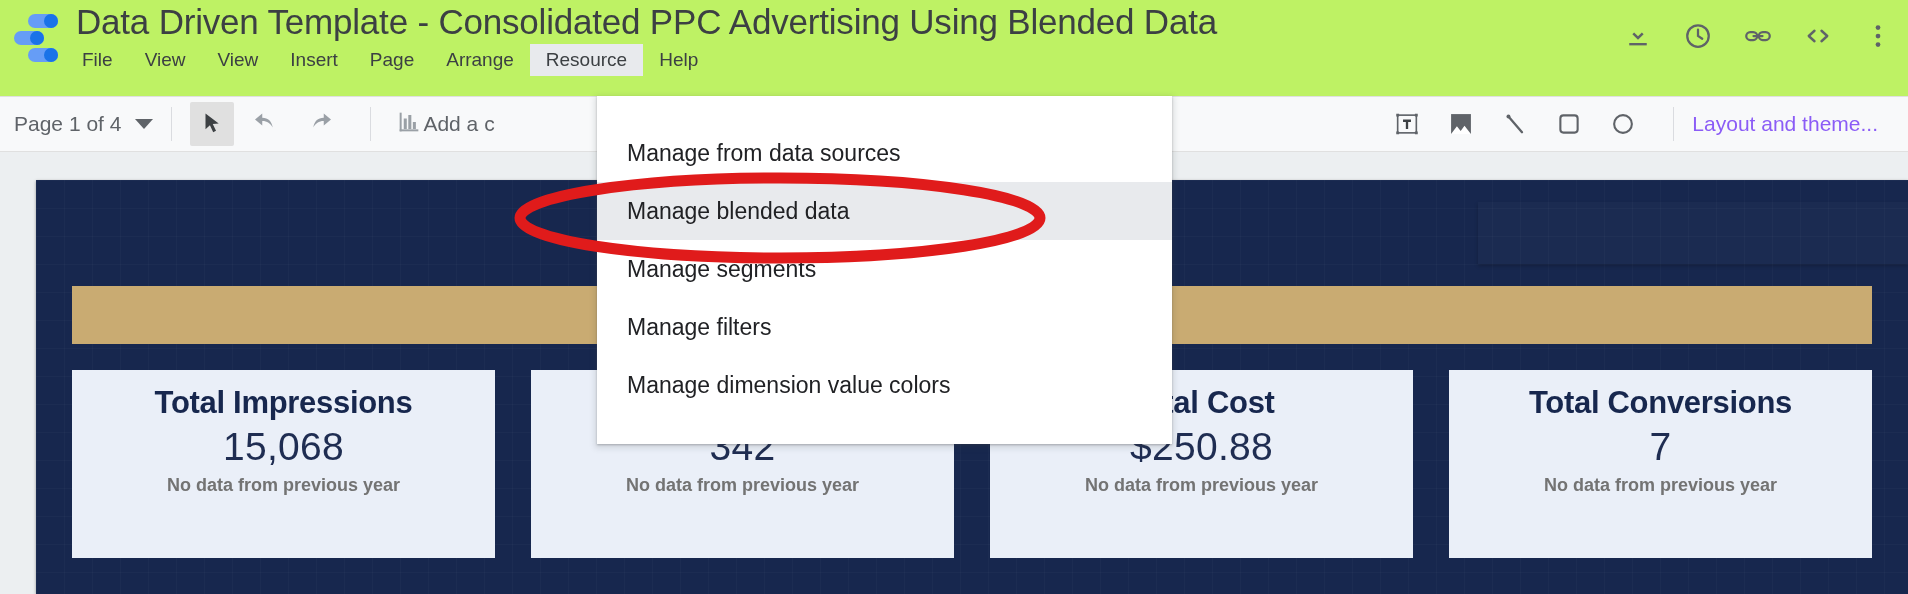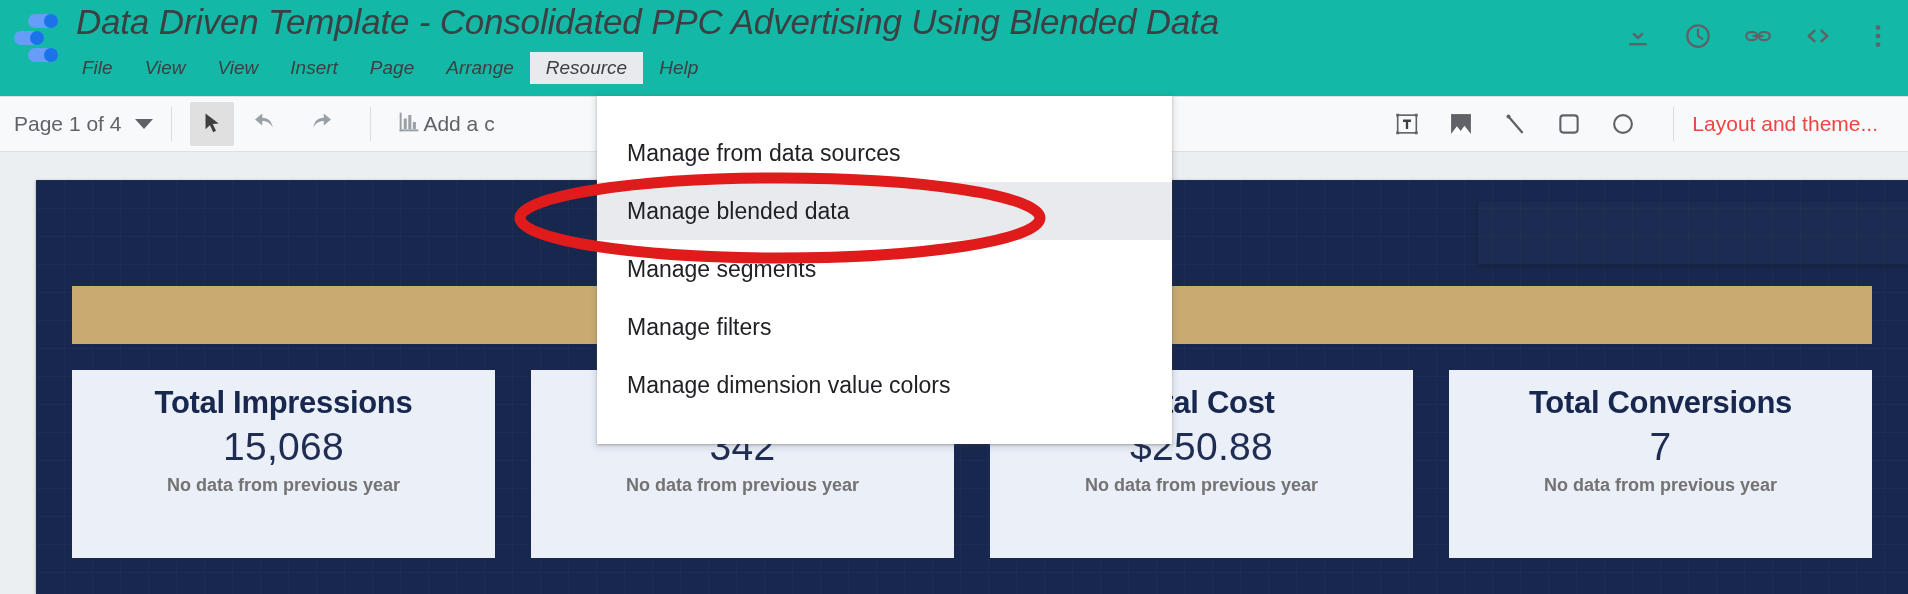"Data Driven Template - Consolidated" .topbar { background: #14b8a6 -> #bef264; font-style: italic -> none }
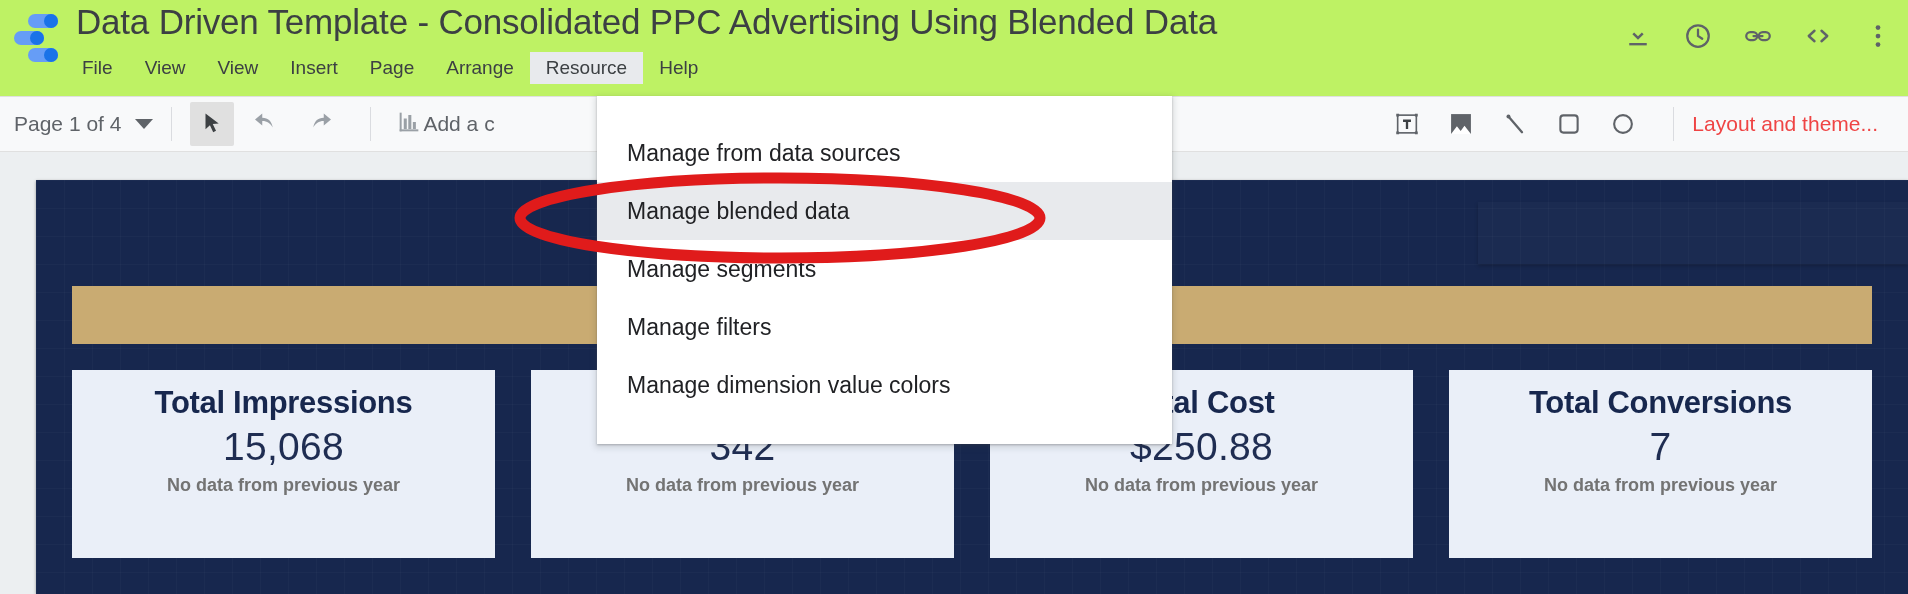"File" .menubar { top: 52px -> 44px }
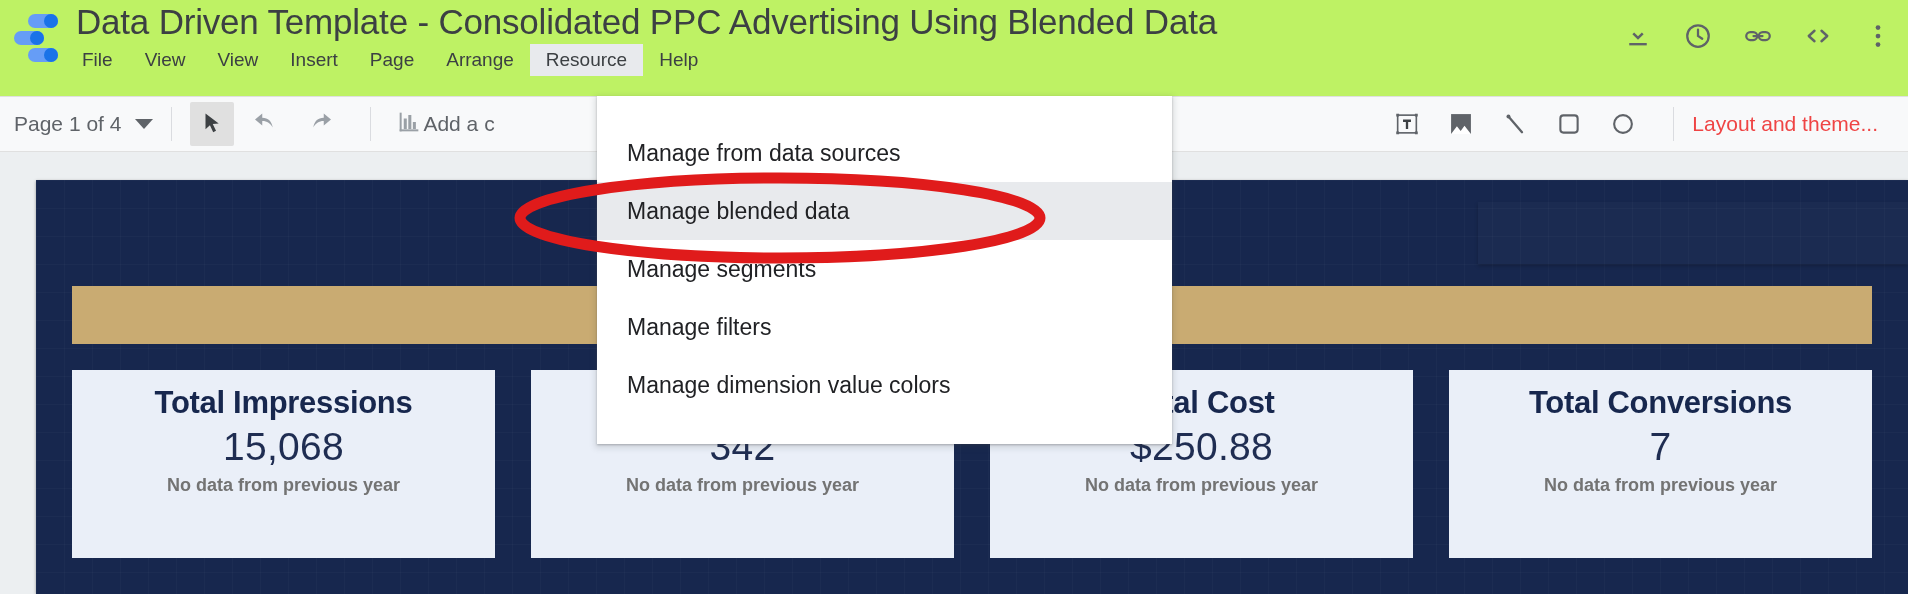"Layout and theme..." .tb-layout { color: #ef4444 -> #8b5cf6 }
